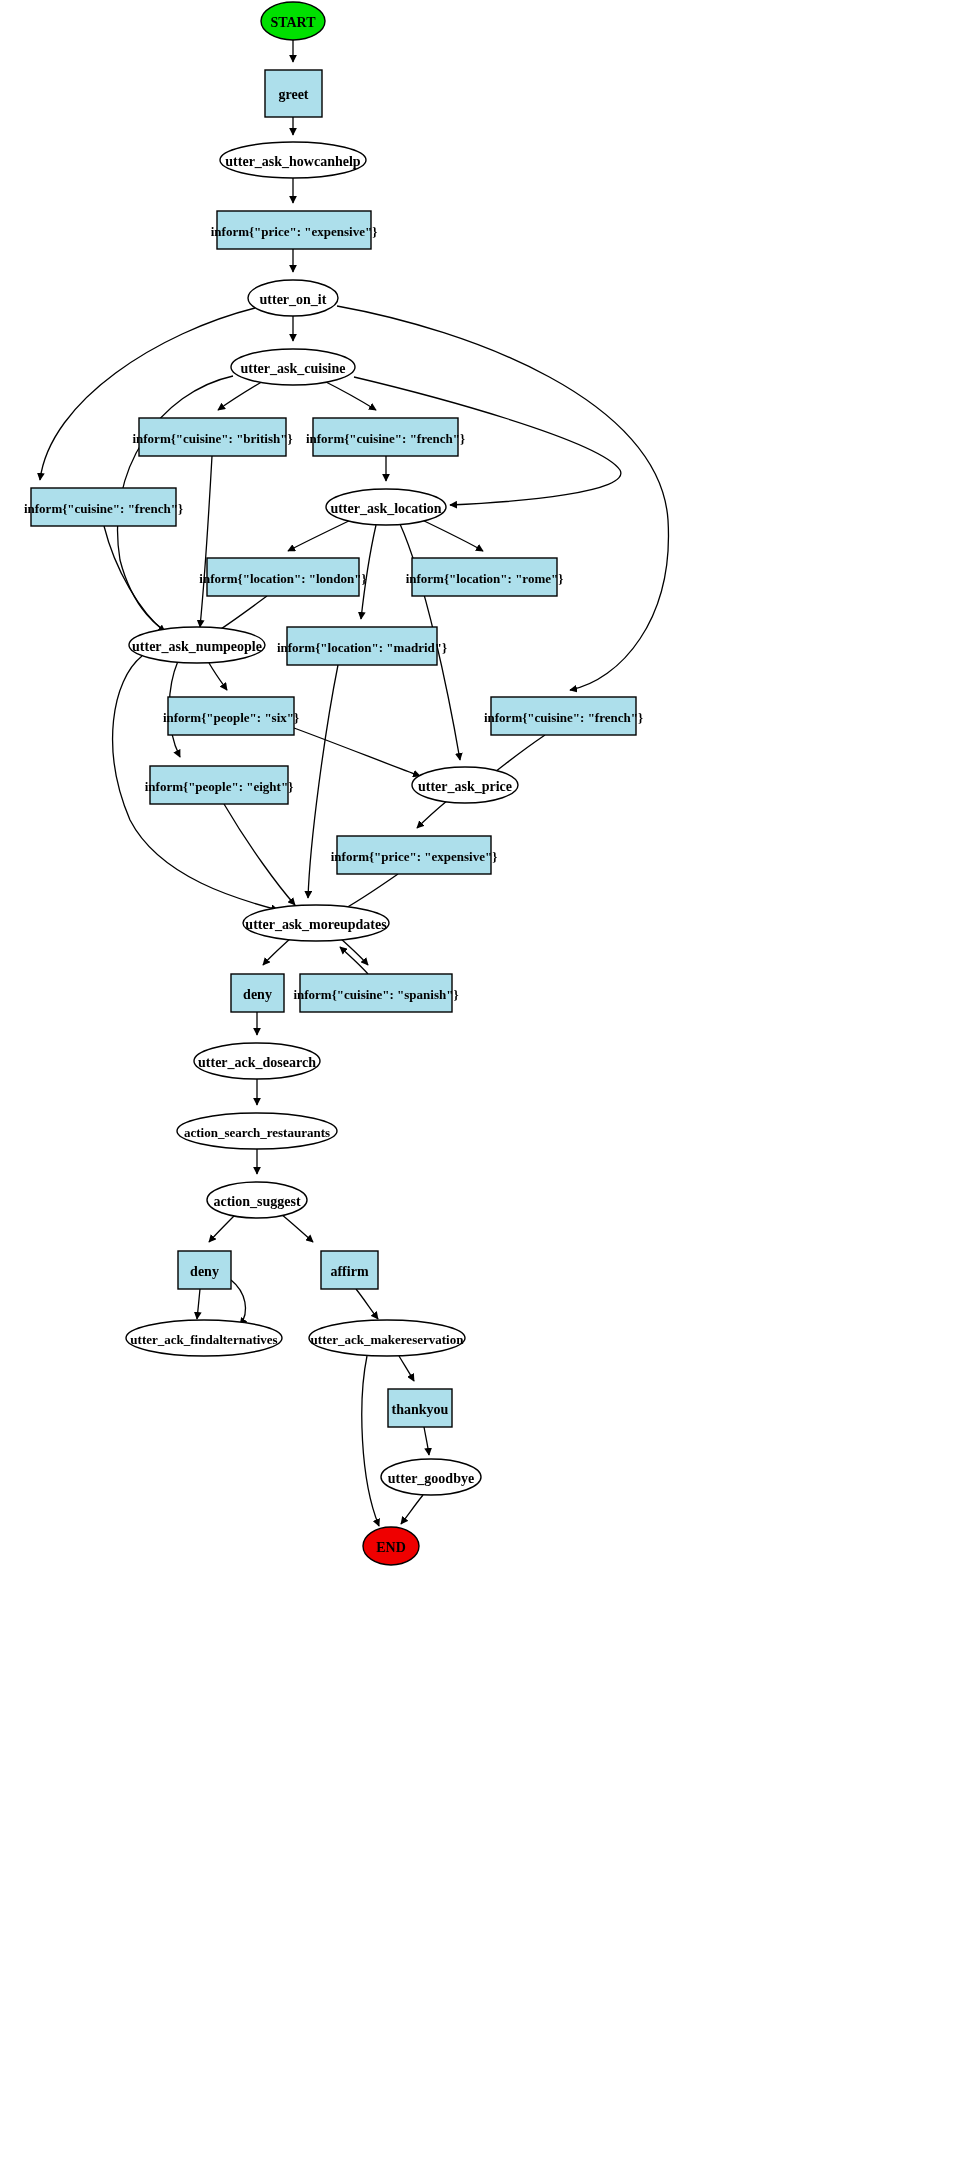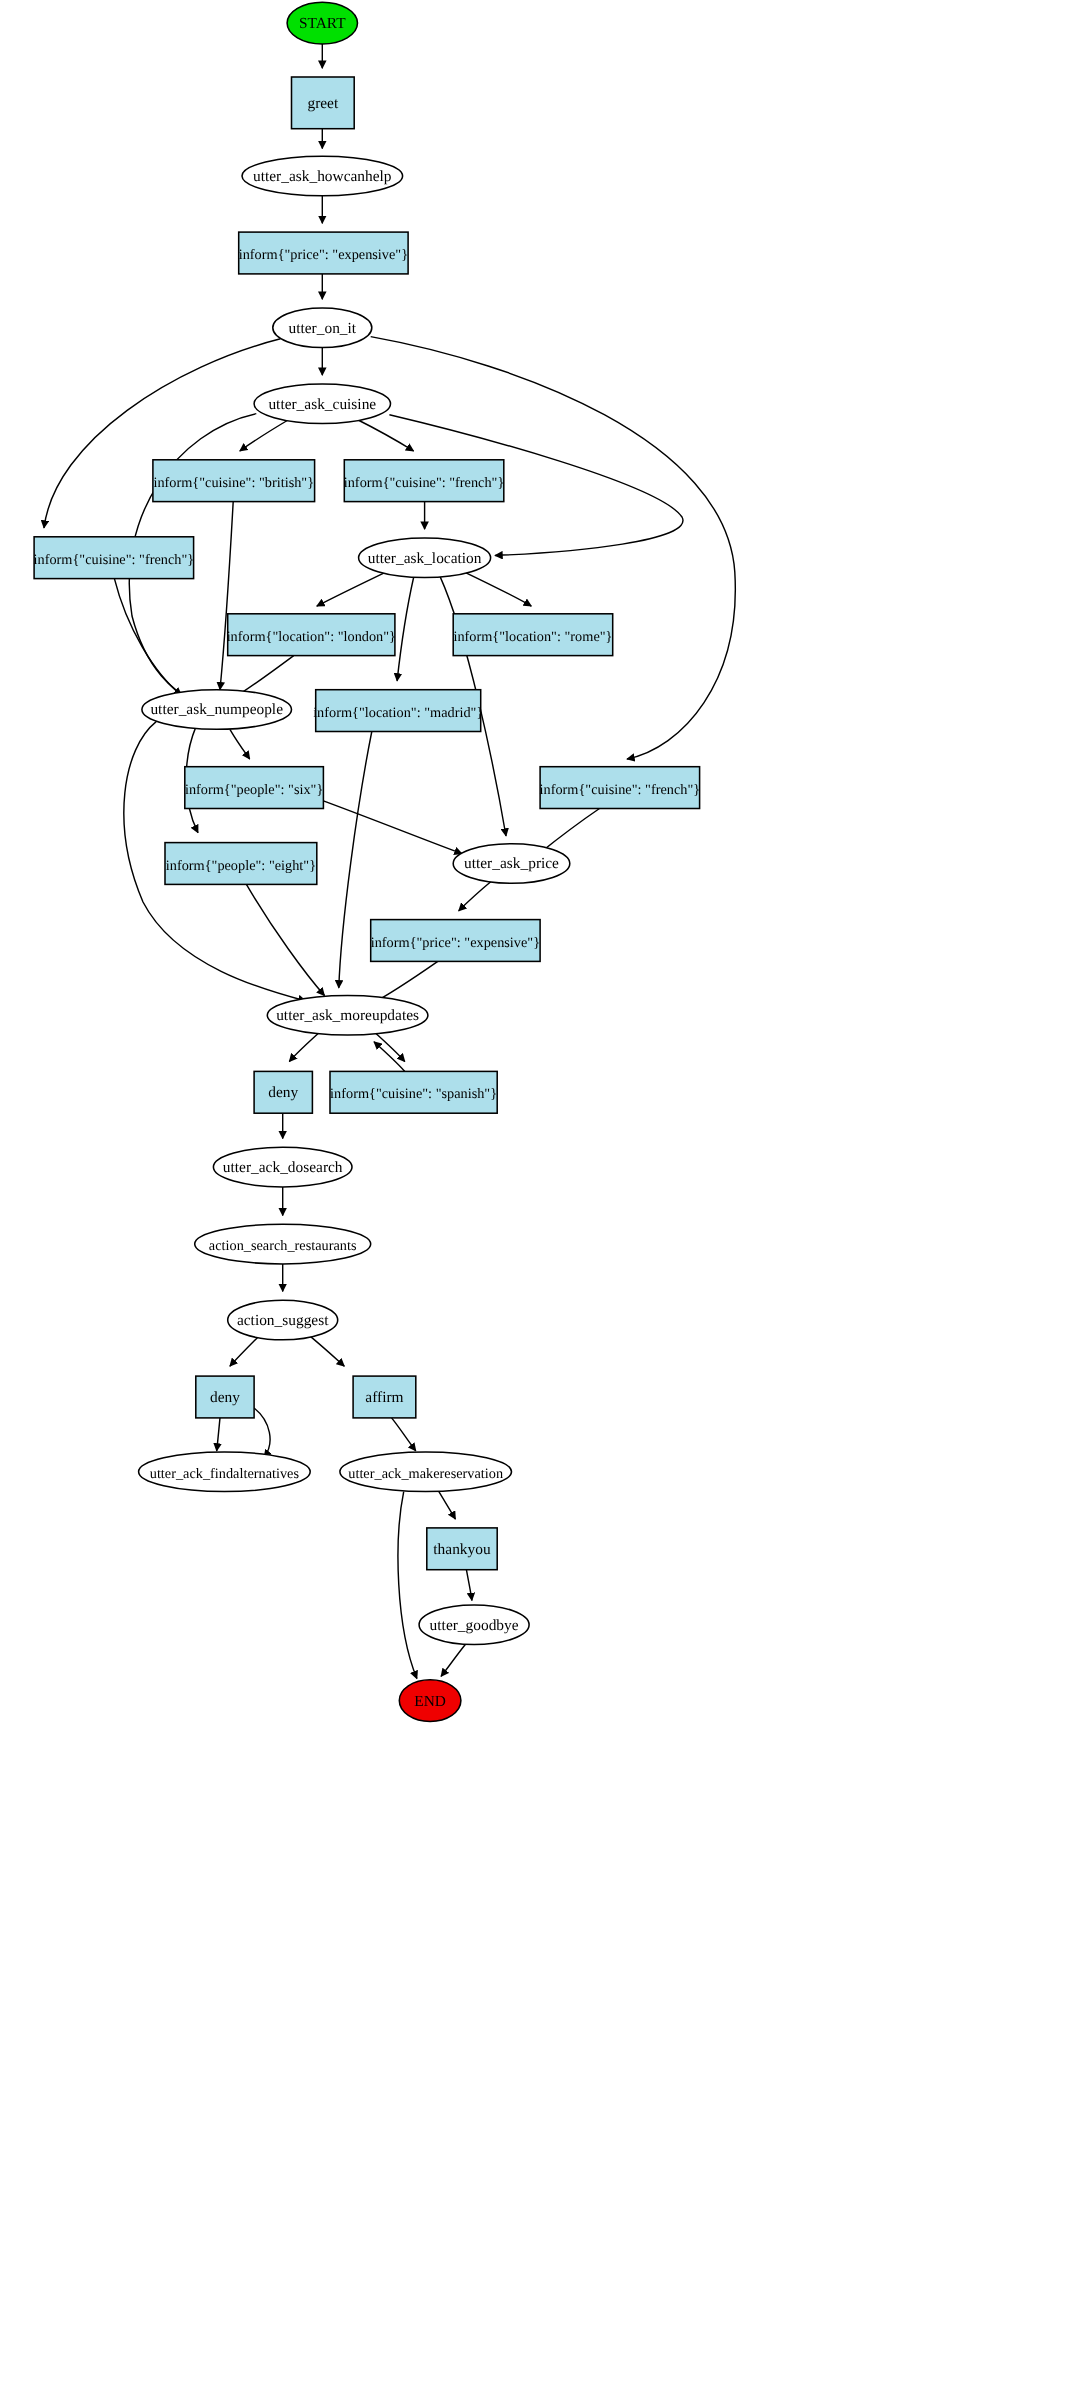"START" #graph-root { font-weight: none -> bold }
